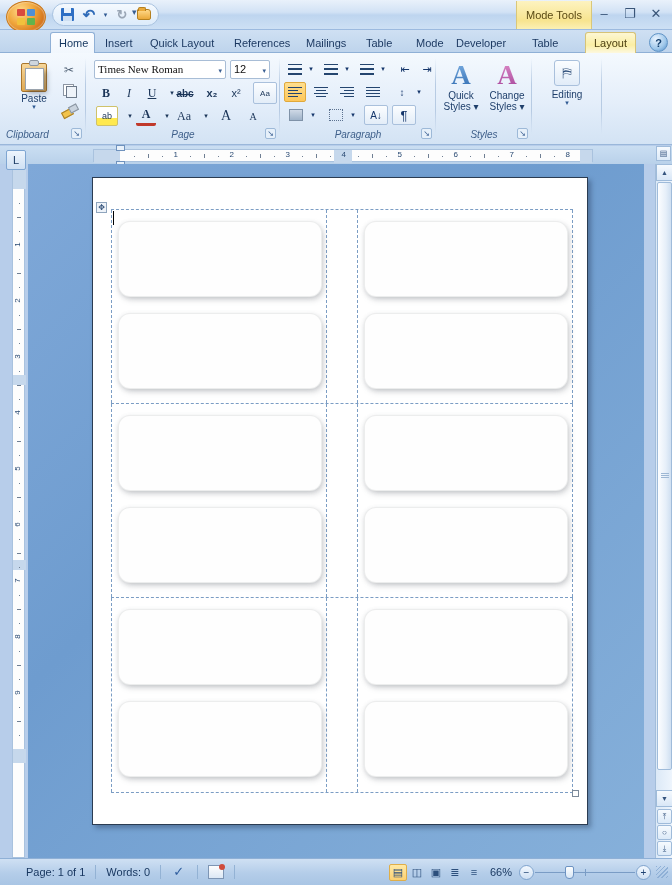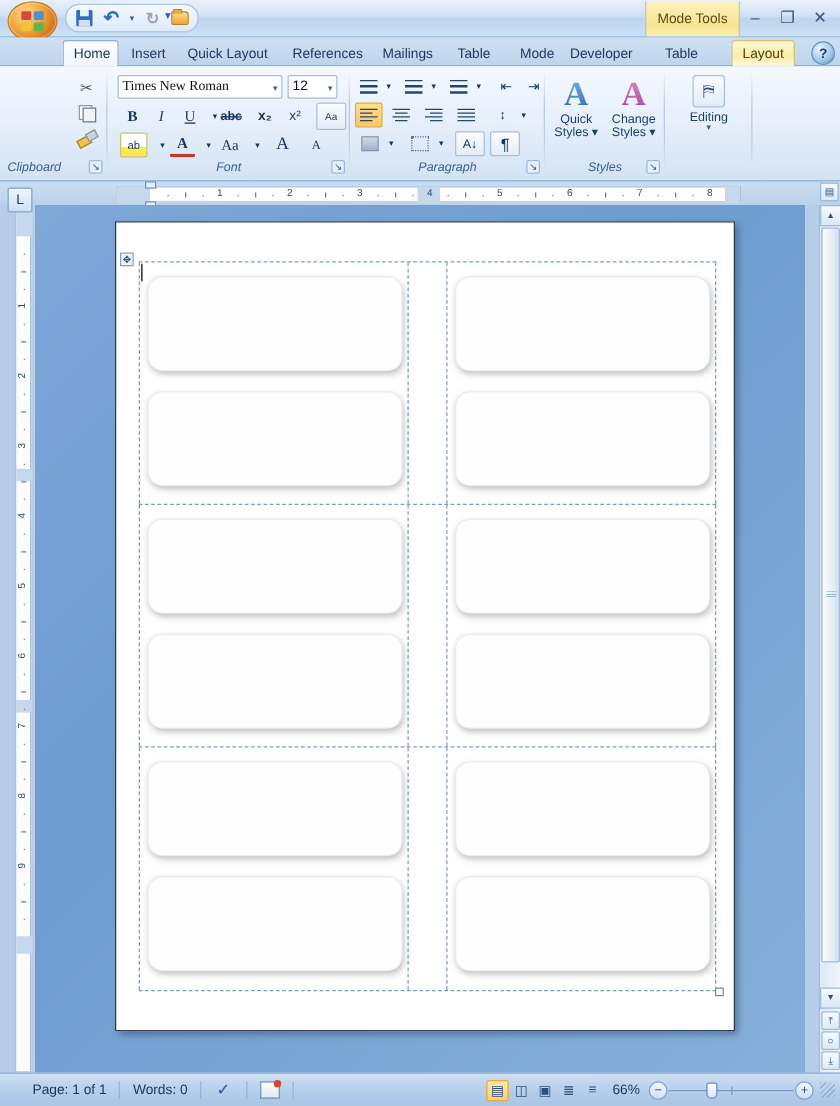"Paste" div.paste-btn { html: none -> <div> <div> <span></span> <span></span> <span></span> </div> <span>Paste</span> <span>▾</span> </div> }
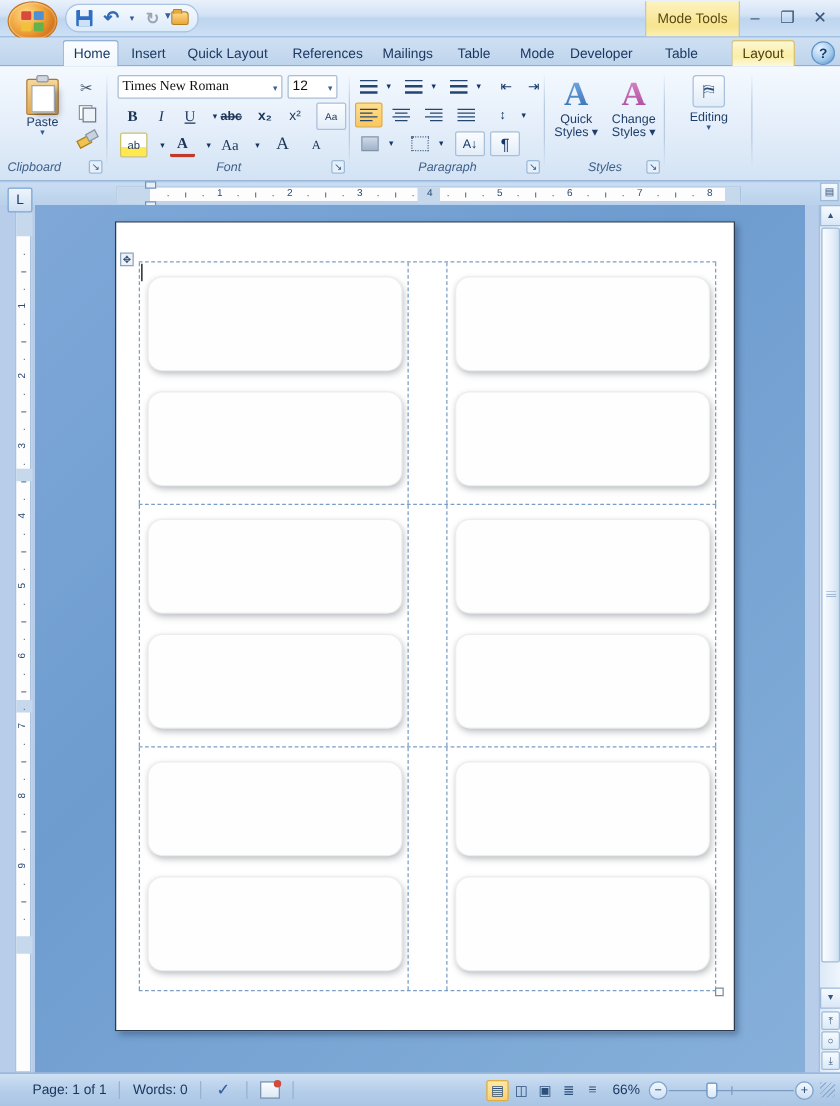"Font" div.group-label { text: Font -> Page }
